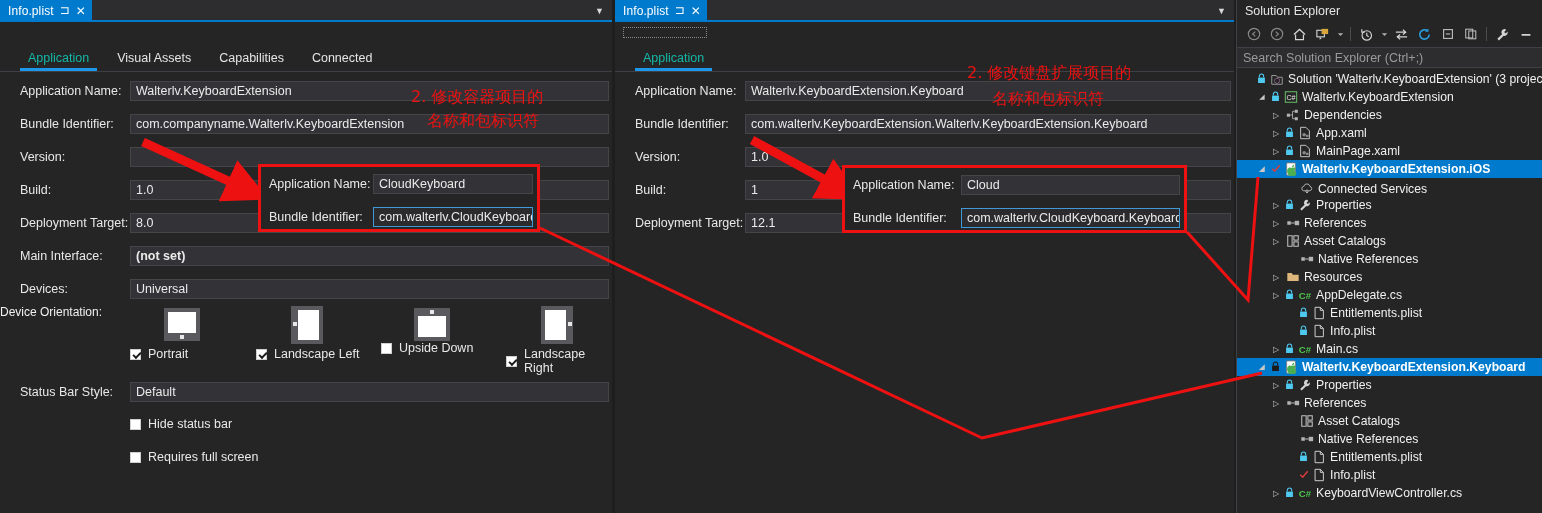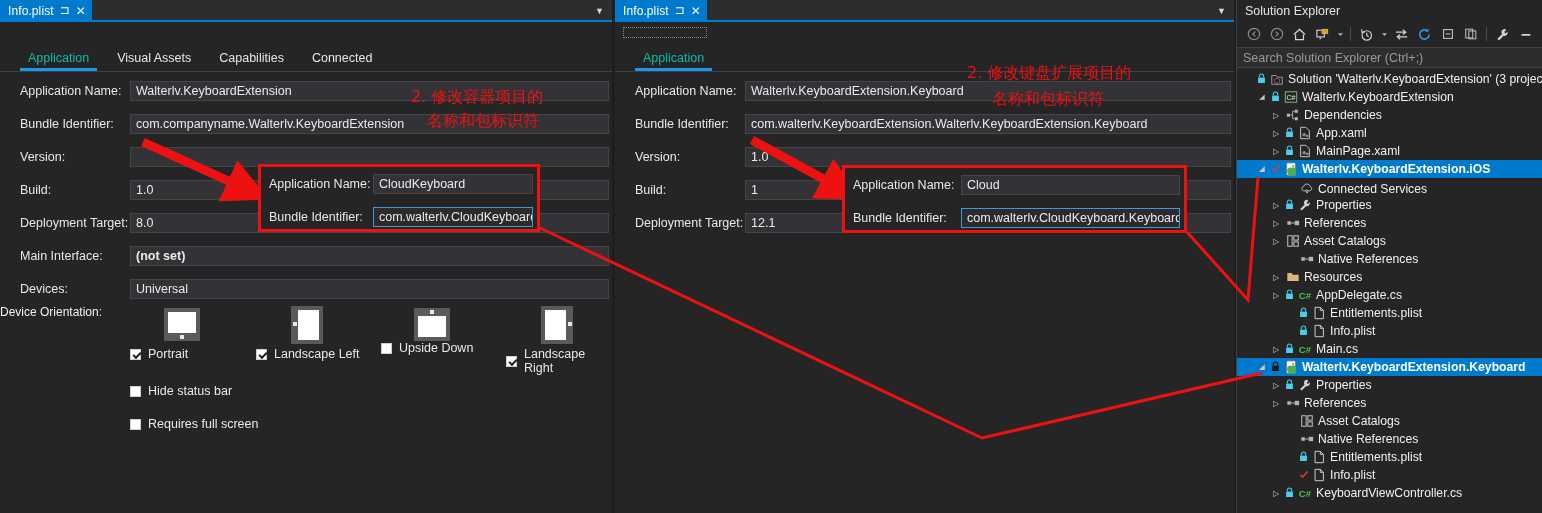"Status Bar Style:" div.prow { html: none -> <div> <span>Status Bar Style:</span> <span>Default</span> </div> }
